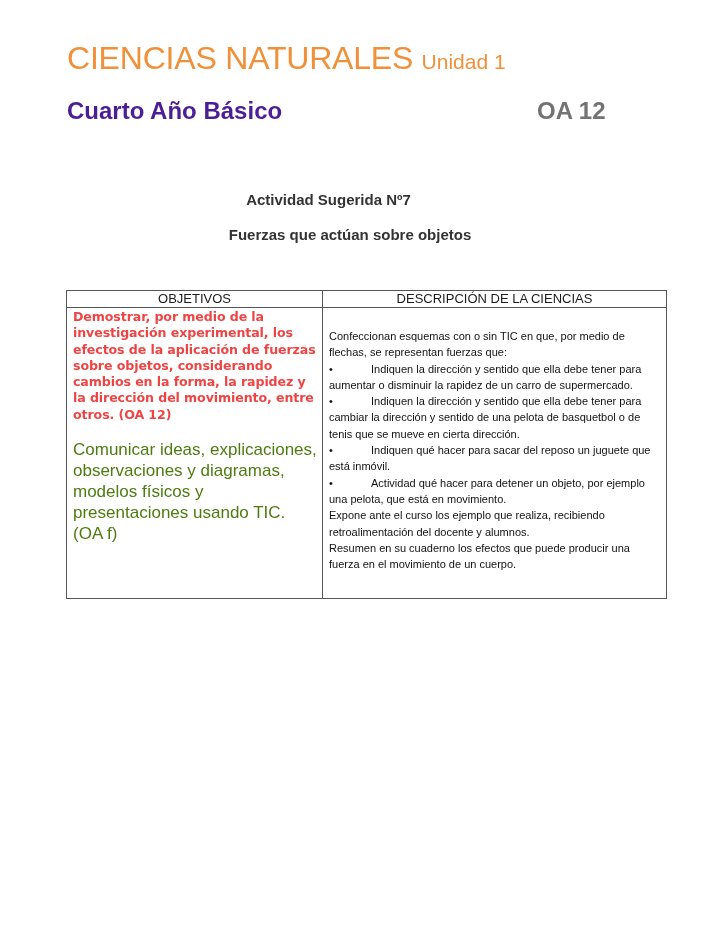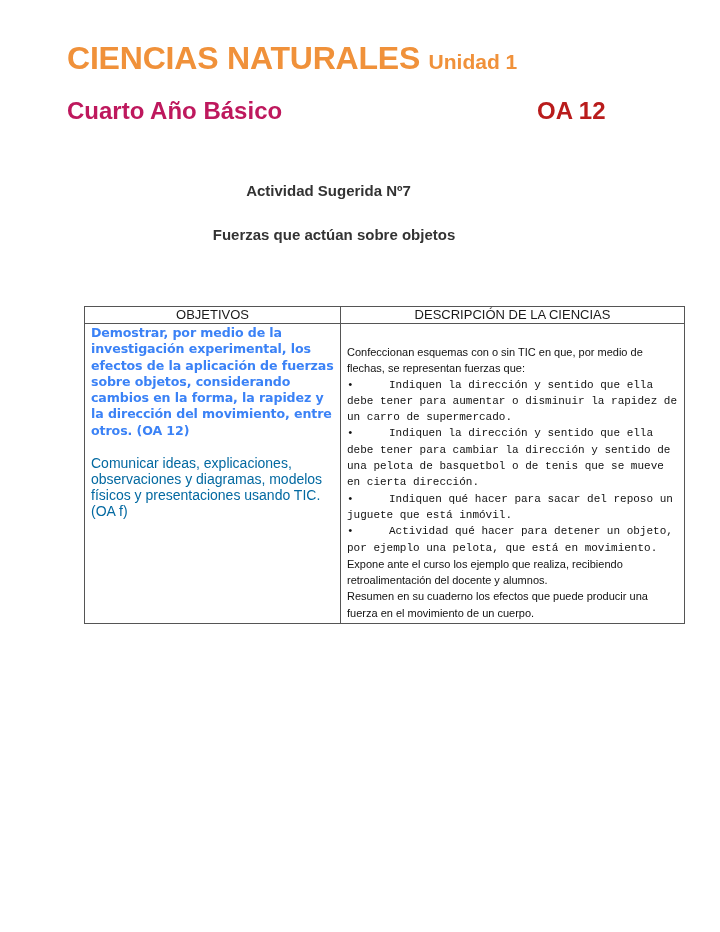"CIENCIAS NATURALES Unidad 1" .header-line1 { font-weight: bold -> normal }
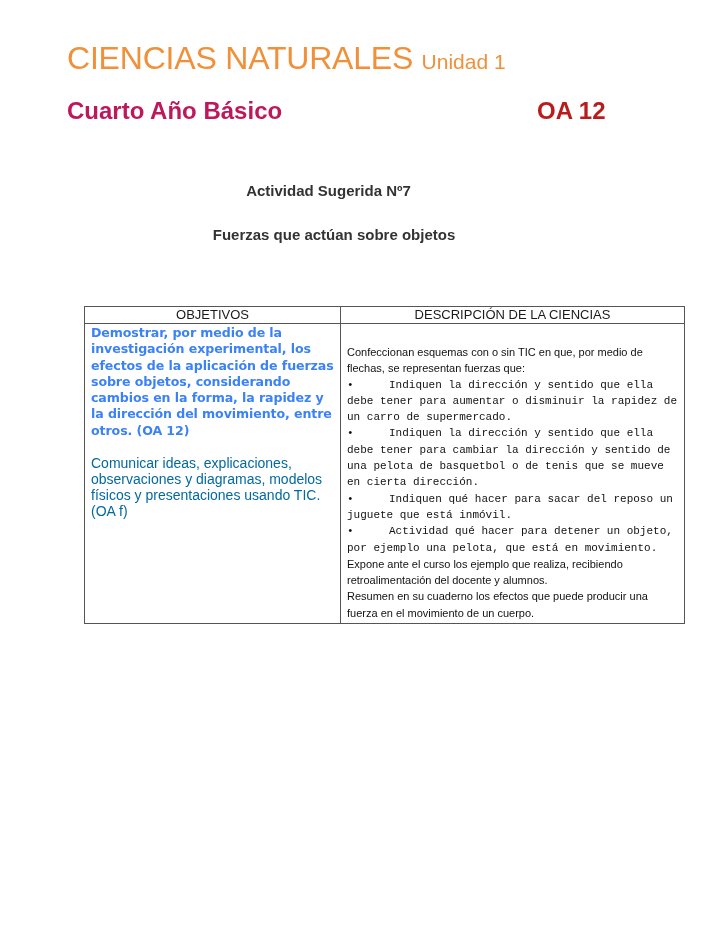"Cuarto Año Básico" .grade { color: #be185d -> #4c1d95 }
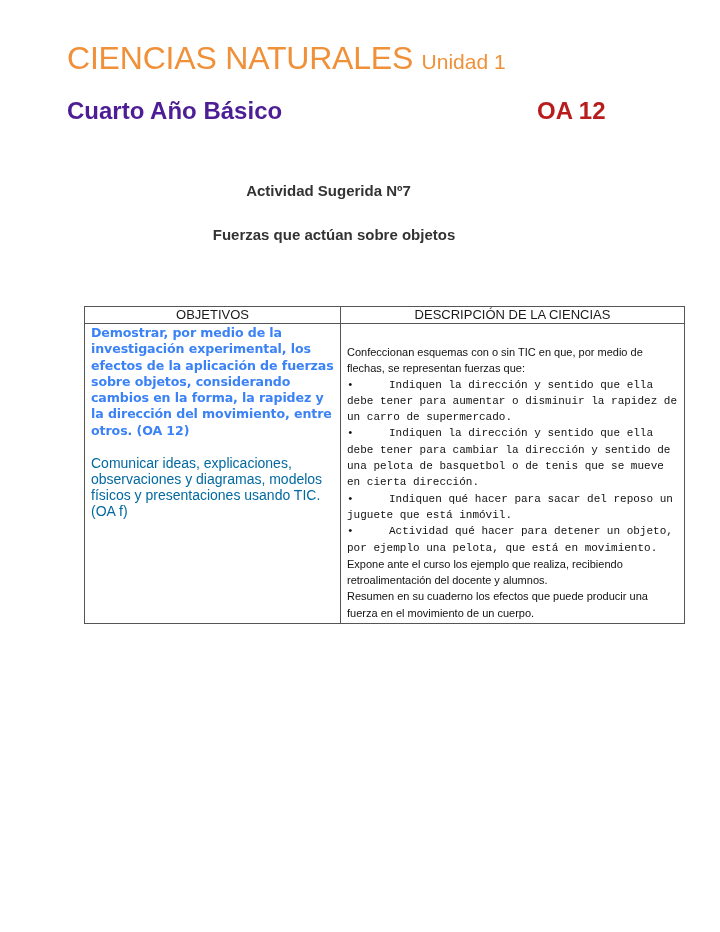"OA 12" .oa-code { color: #b91c1c -> #737373 }
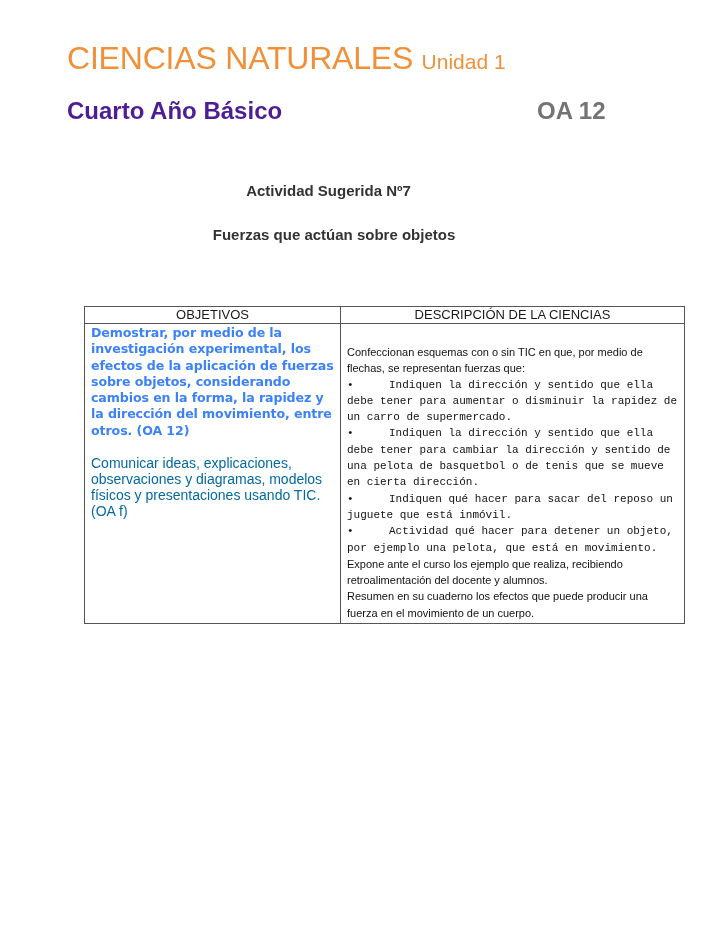"Actividad Sugerida Nº7" .activity-number { top: 182px -> 191px }
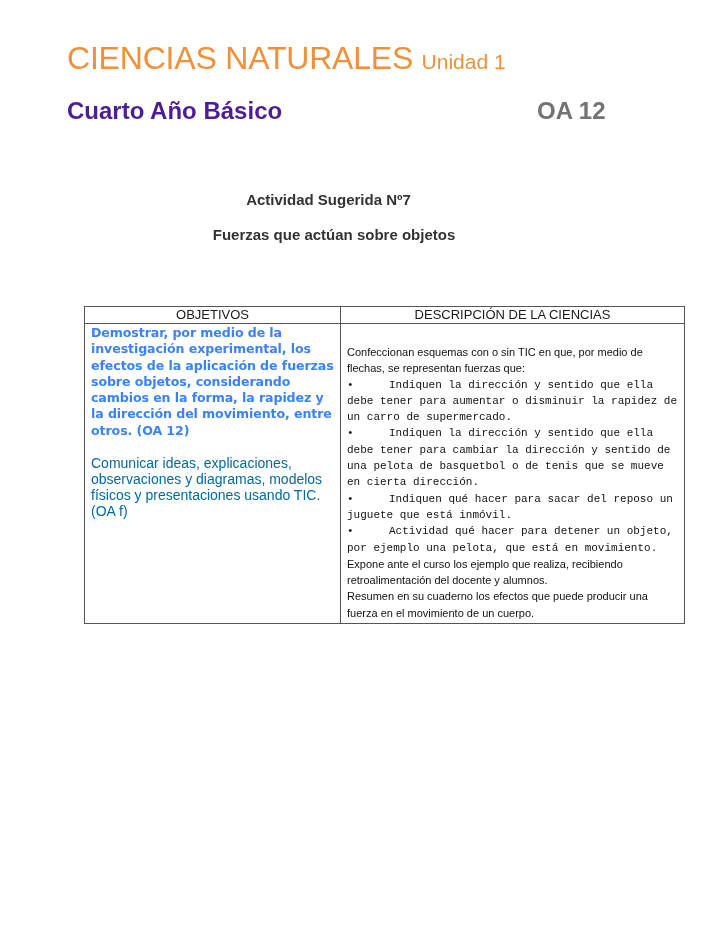"Fuerzas que actúan sobre objetos" .activity-title { left: 0 -> 16px }
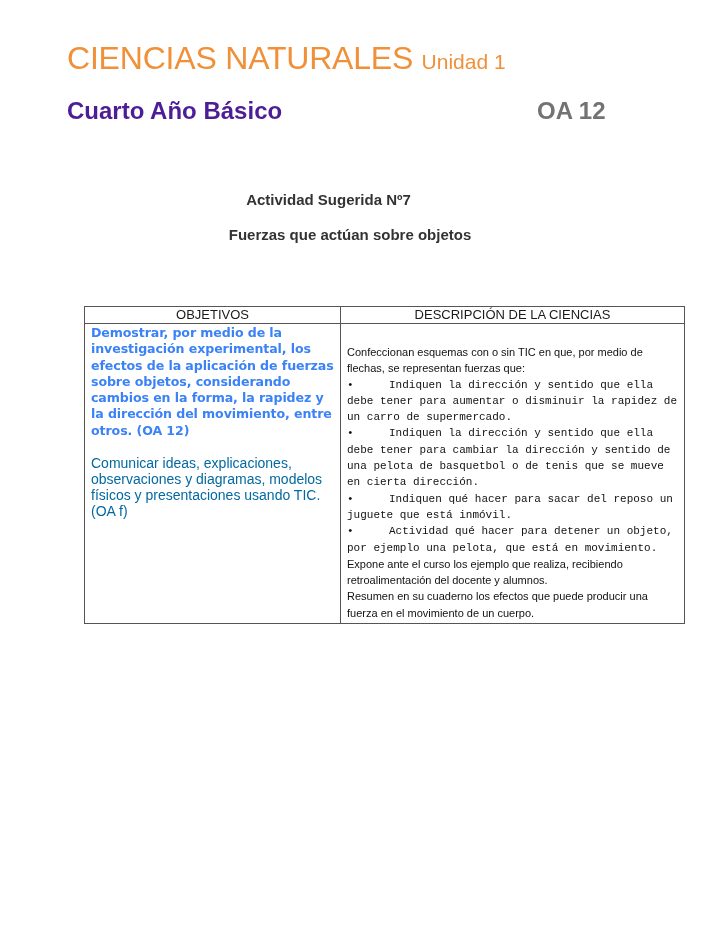"OBJETIVOS" .activity-table { left: 84px -> 66px; margin-top: 16px -> none }
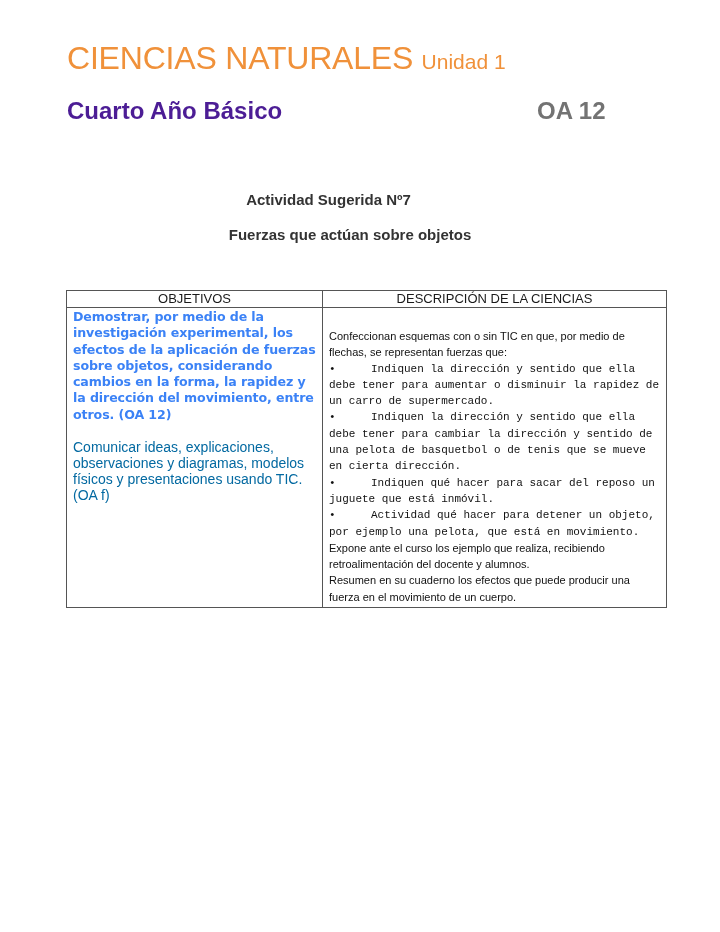"Demostrar, por medio de la" .obj-main { color: #3b82f6 -> #ef4444 }
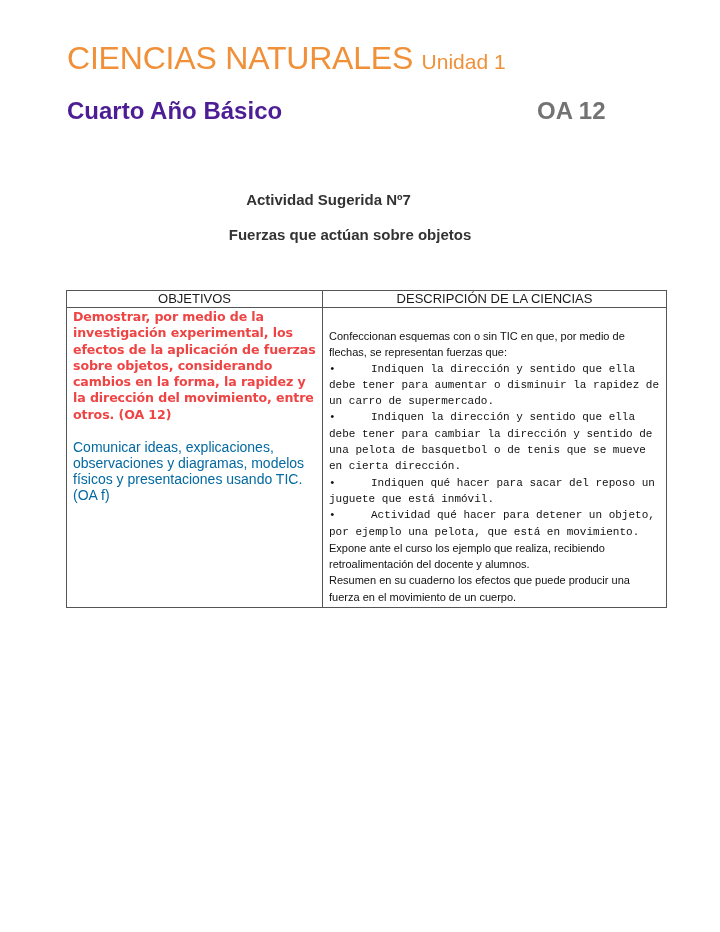"• Indiquen la dirección y" .bullet-item { font-family: Liberation Mono, monospace -> none }
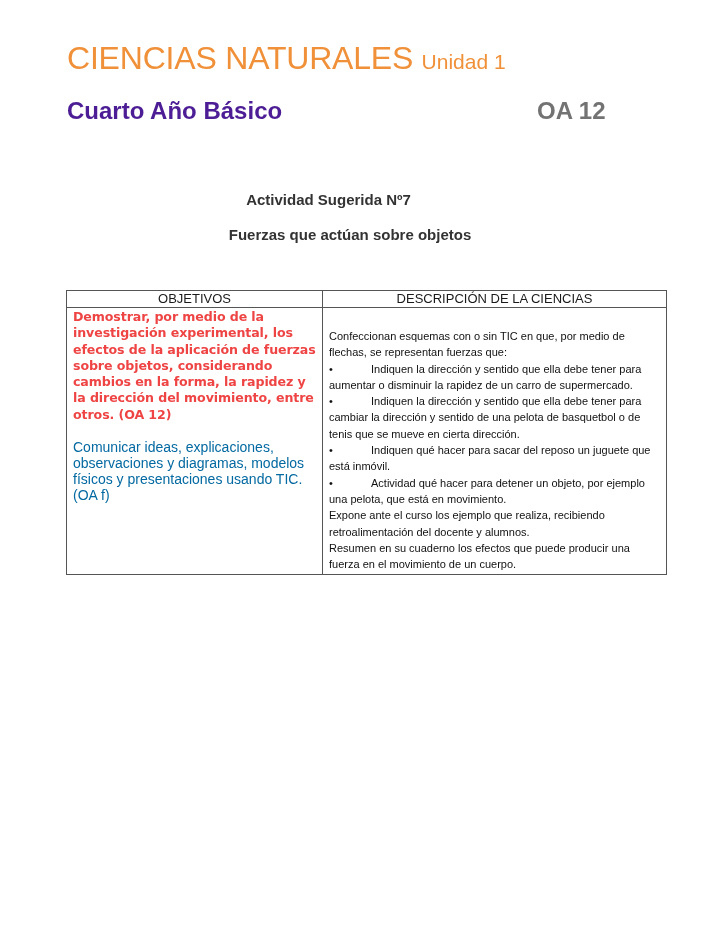"Comunicar ideas, explicaciones," .obj-secondary { color: #0369a1 -> #4d7c0f; font-size: 14px -> 17px; line-height: 16px -> 21px }
